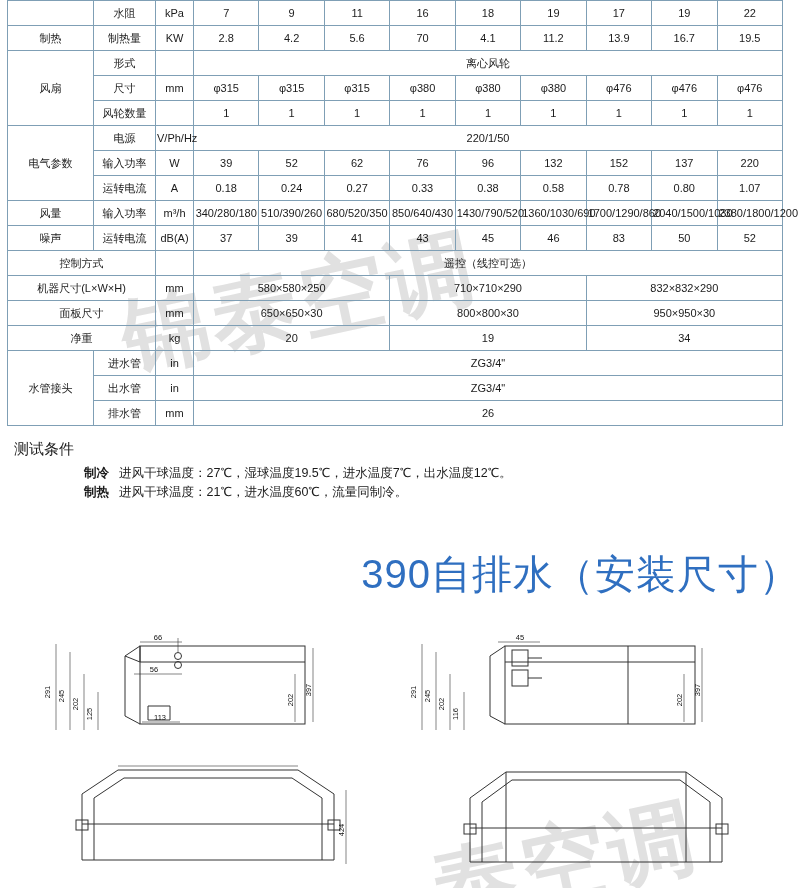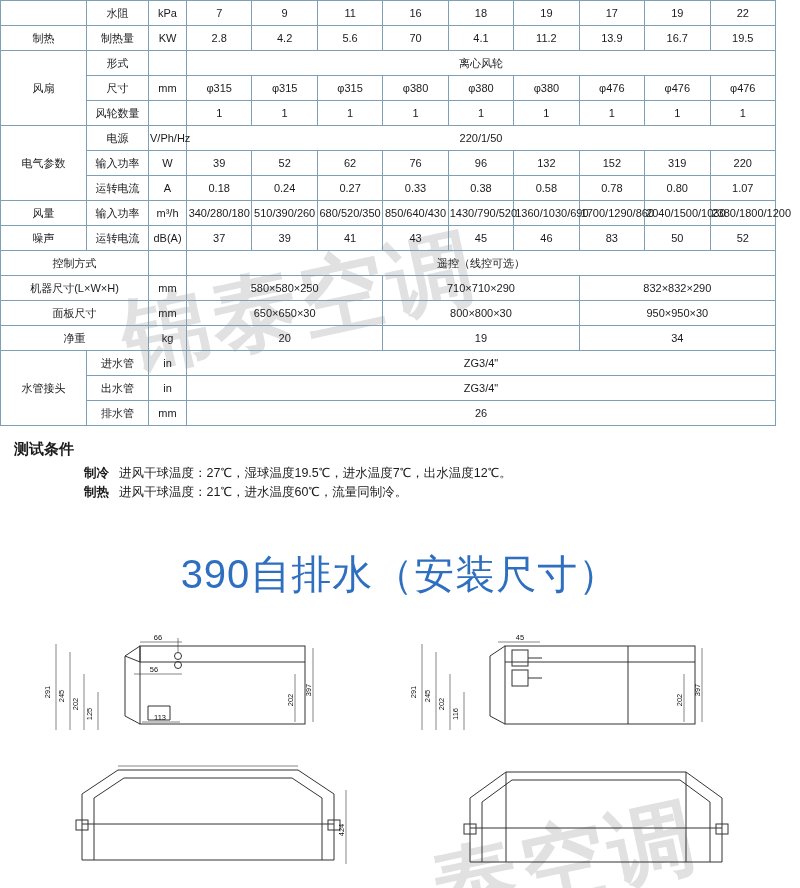"水阻" table.spec { margin: 0 0 -> 0 7px }
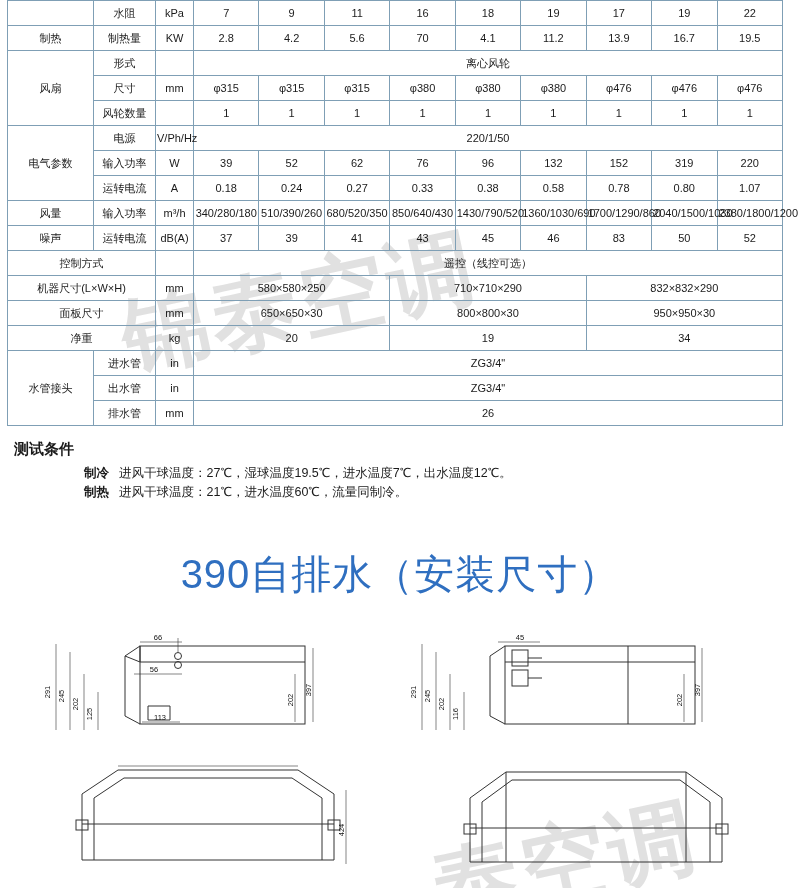"319" td.val { text: 319 -> 137 }
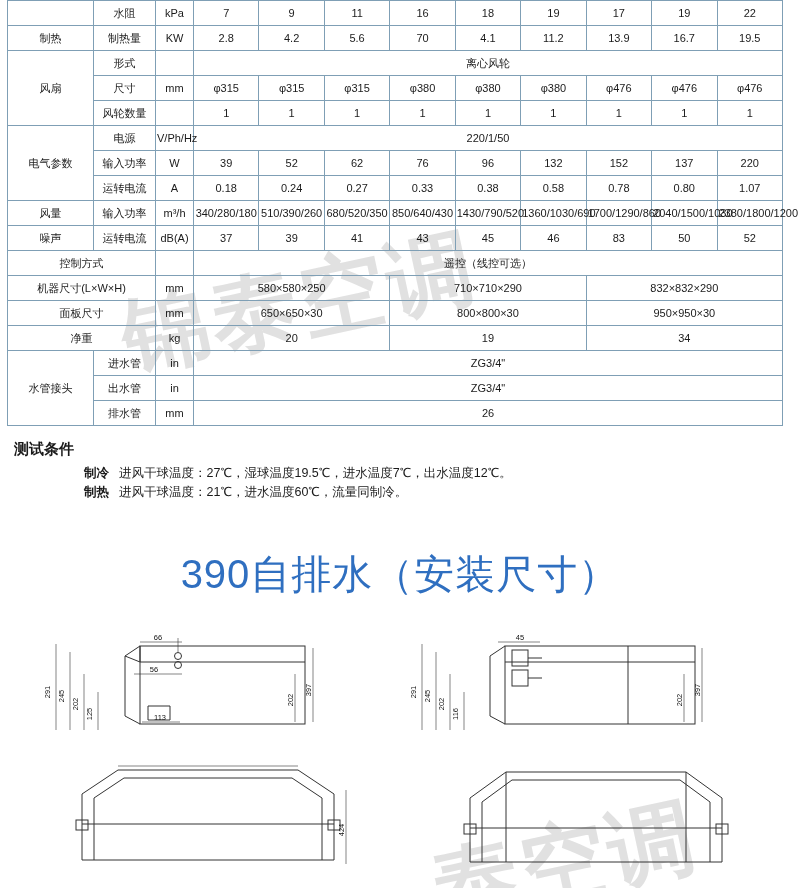"测试条件" .test-title { font-weight: bold -> normal }
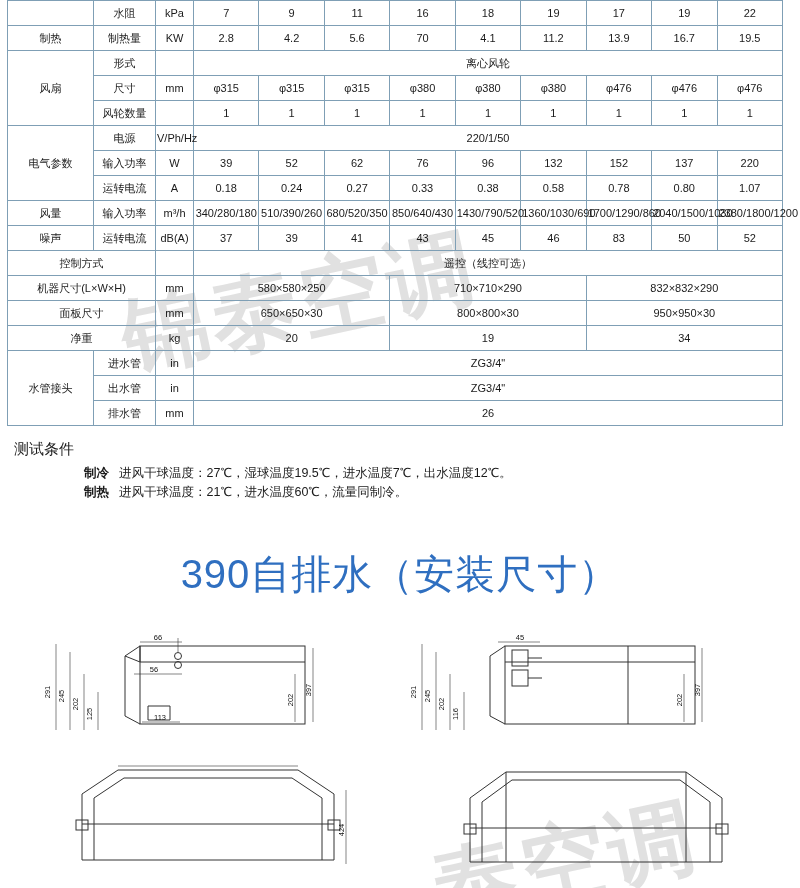"390自排水（安装尺寸）" .big-head { text-align: center -> right }
